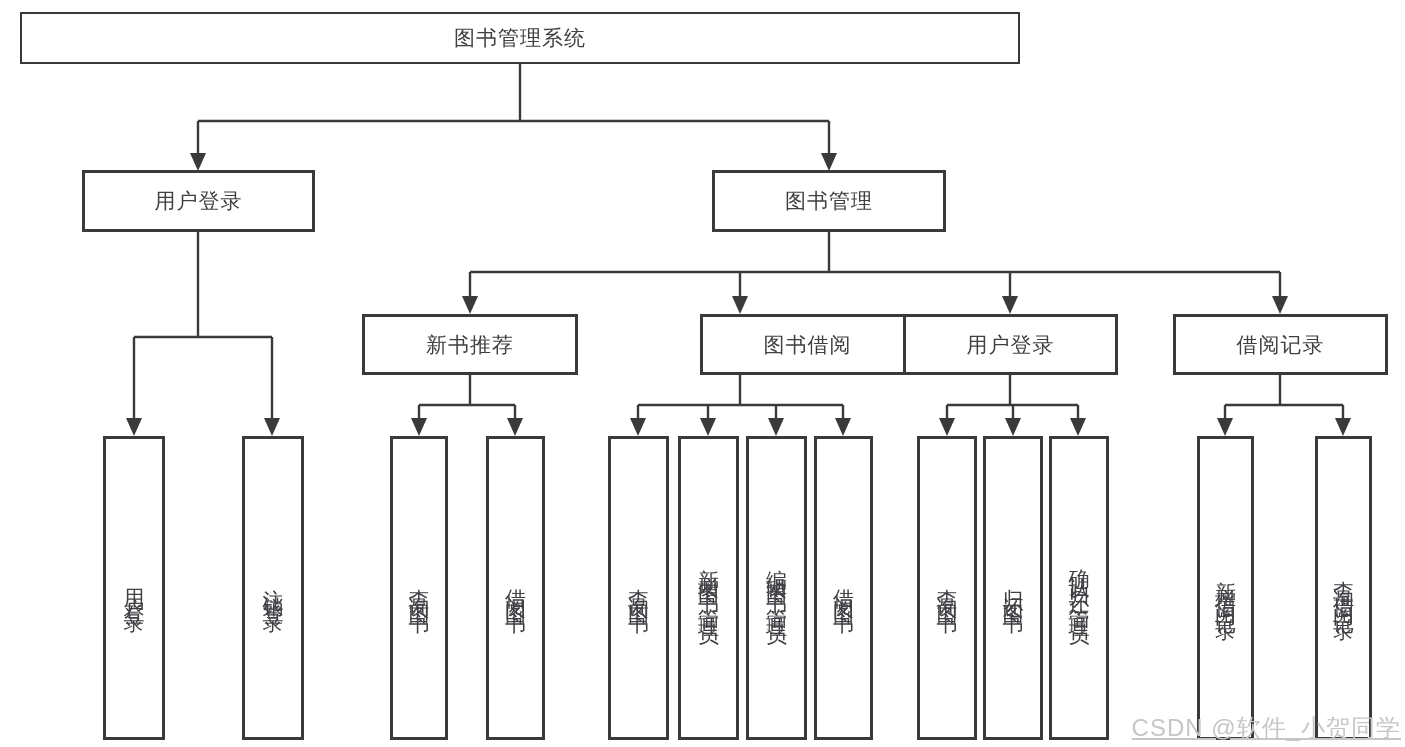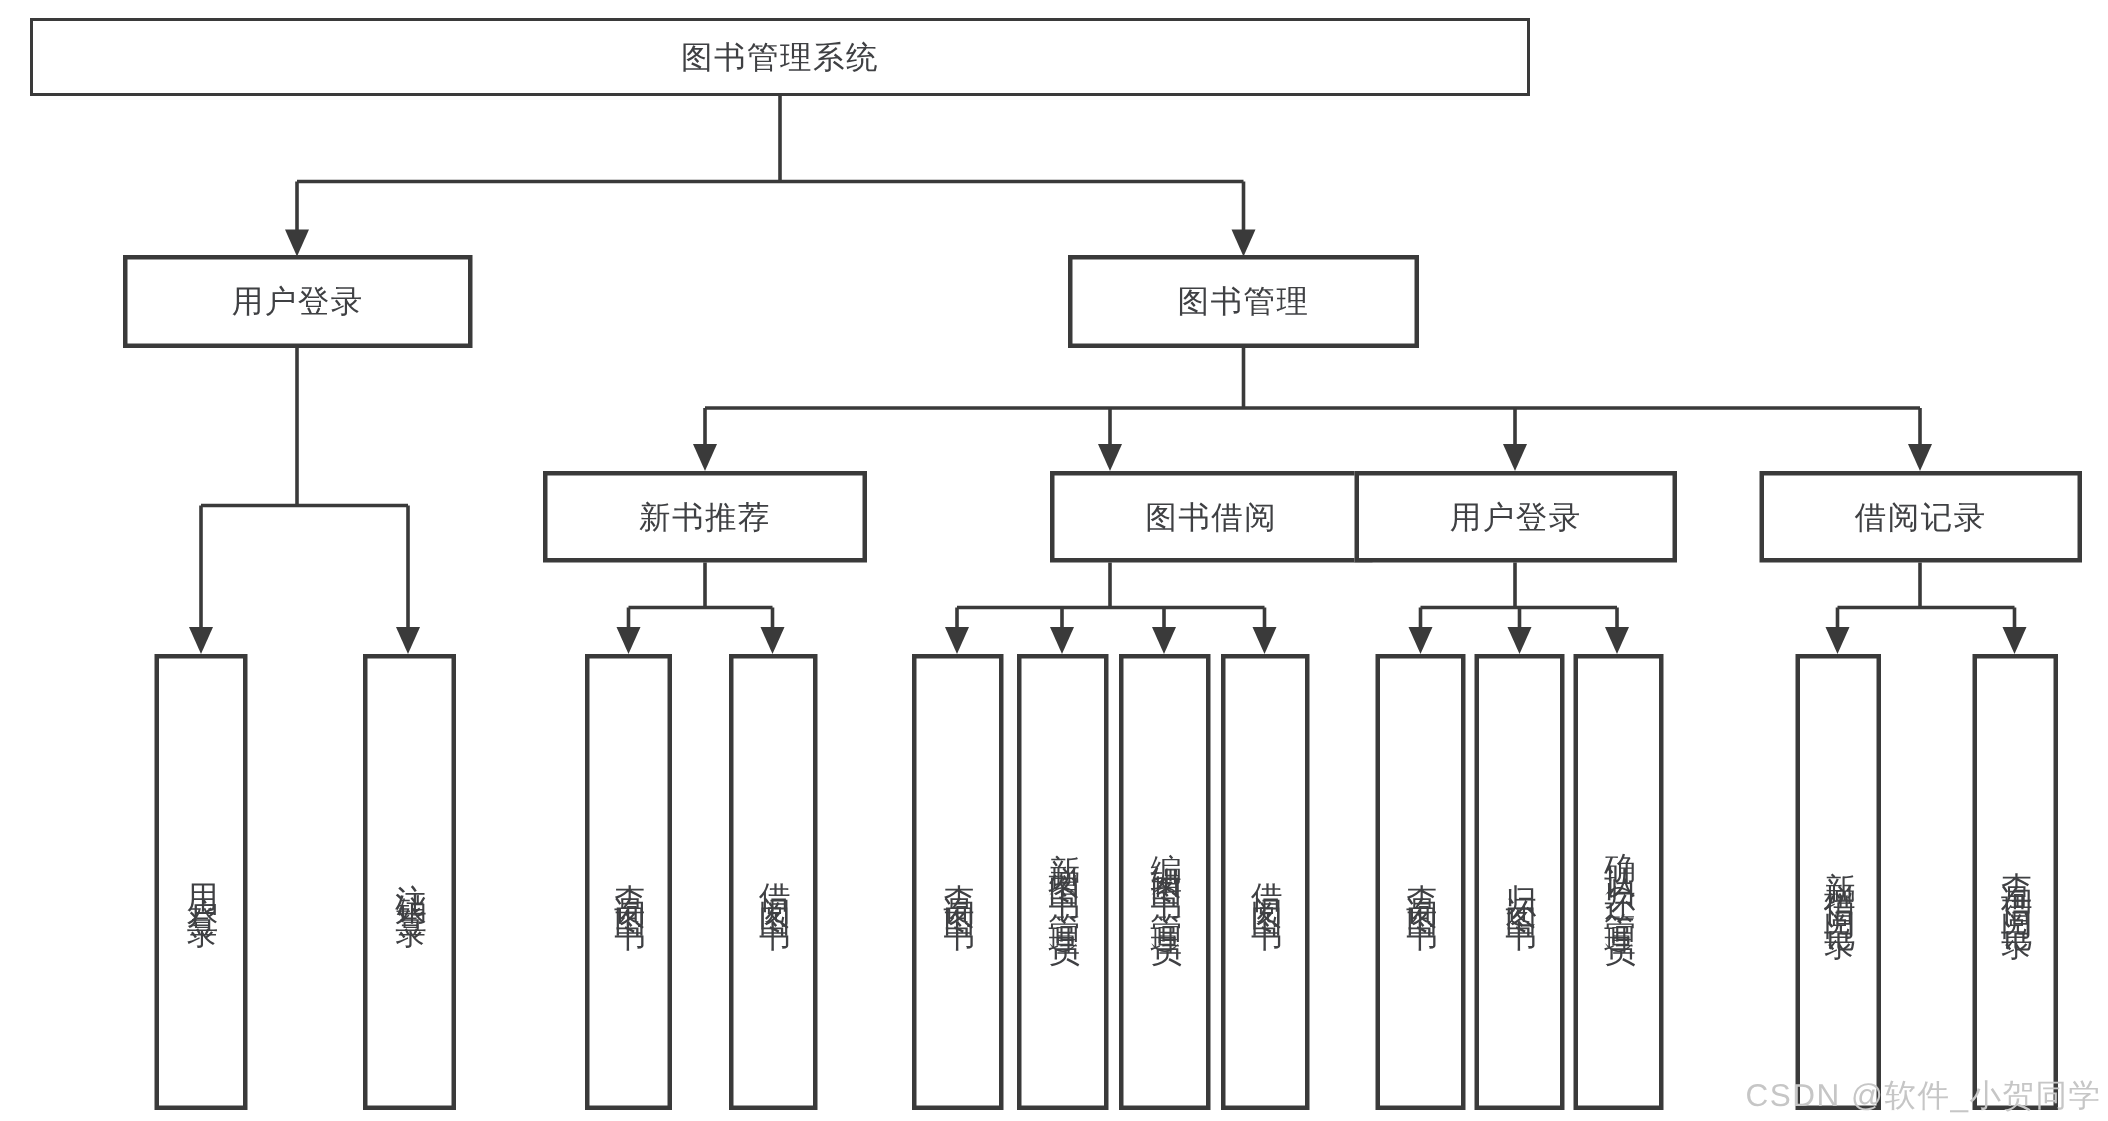"CSDN @软件_小贺同学" #watermark { font-size: 21px -> 24px; text-decoration: none -> underline }
